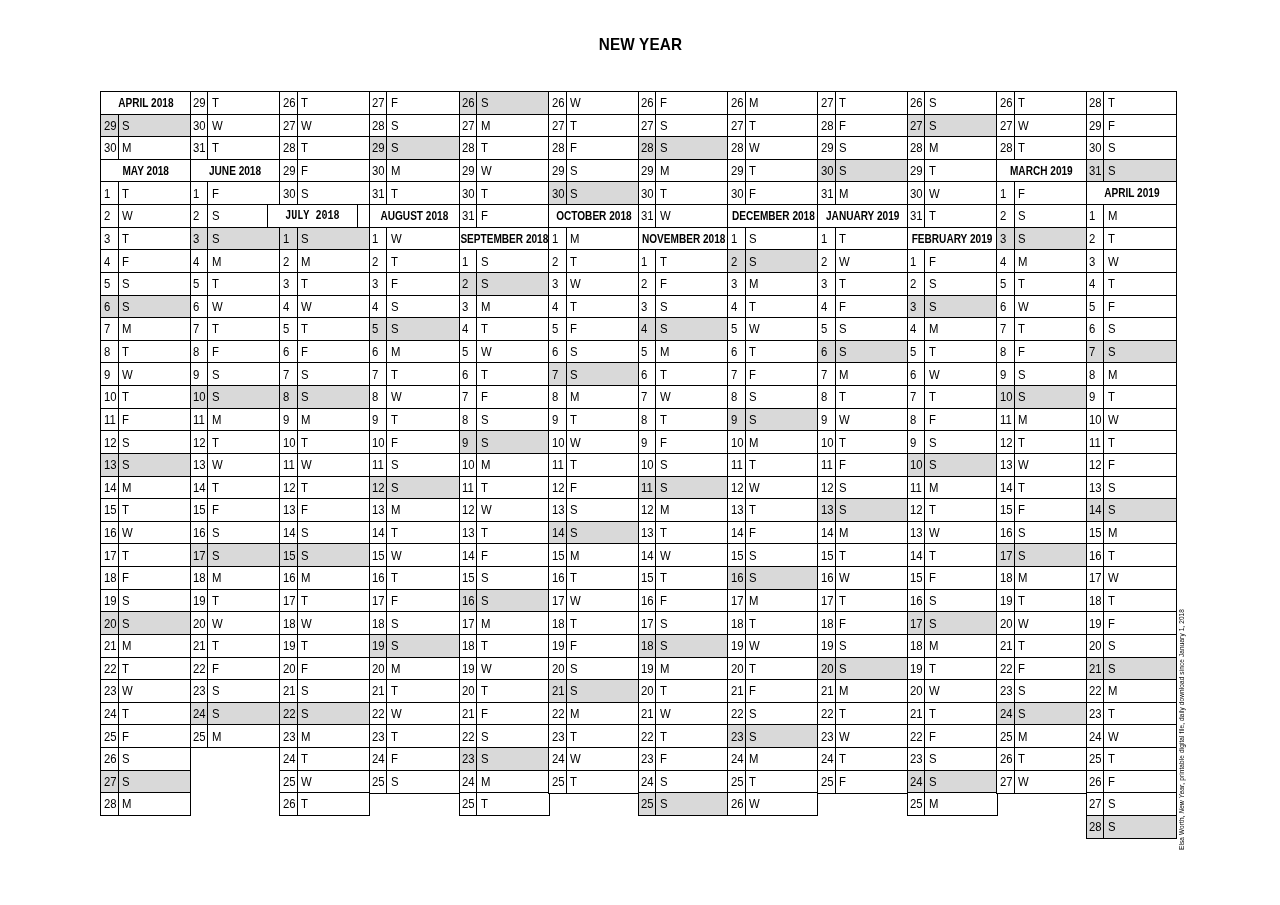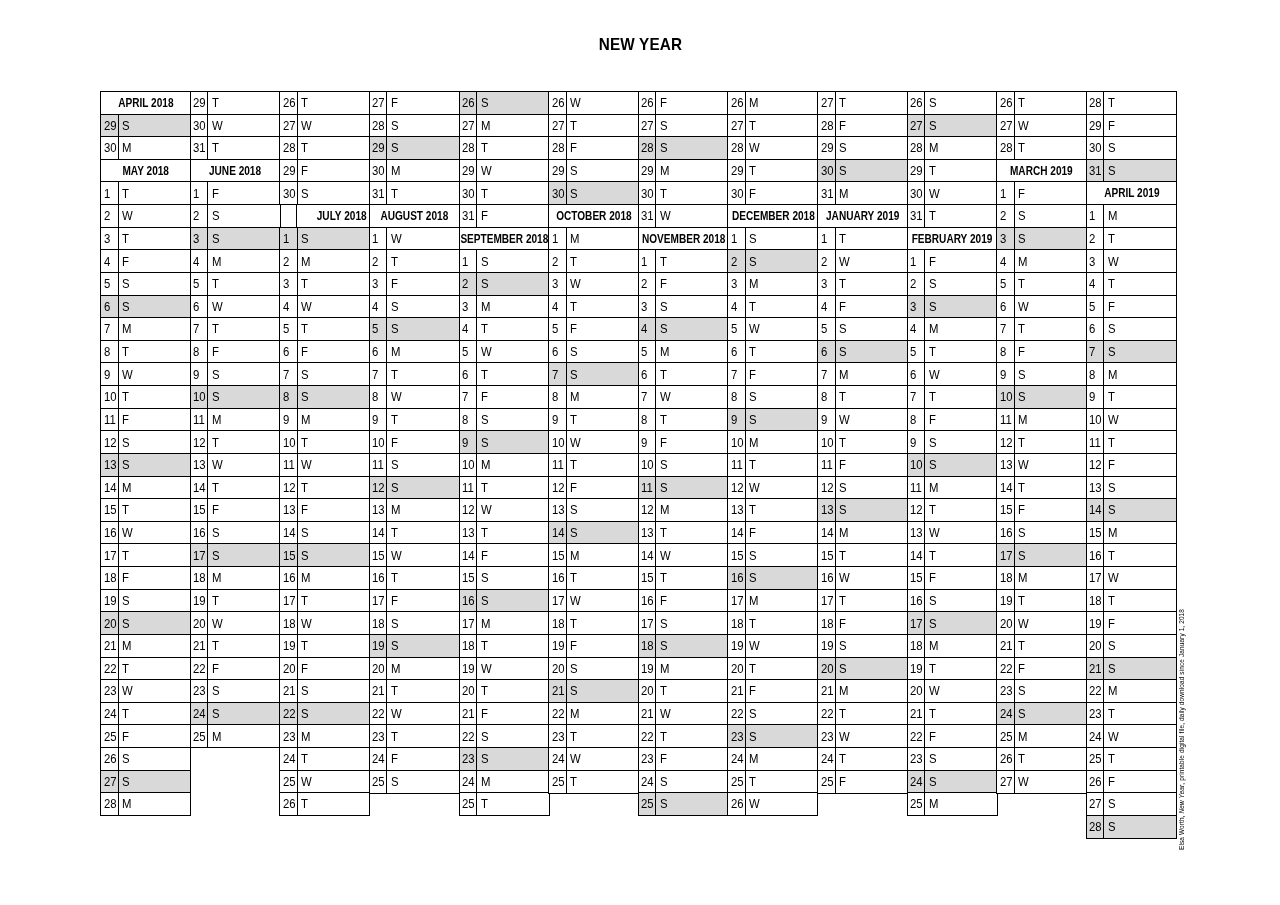"JULY 2018" div.cell { font-family: none -> Liberation Mono, monospace; left: 196px -> 167px }
